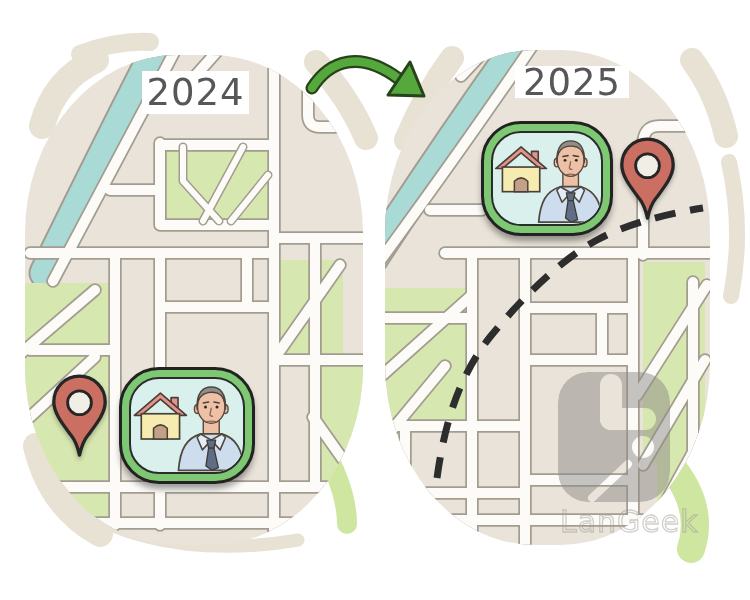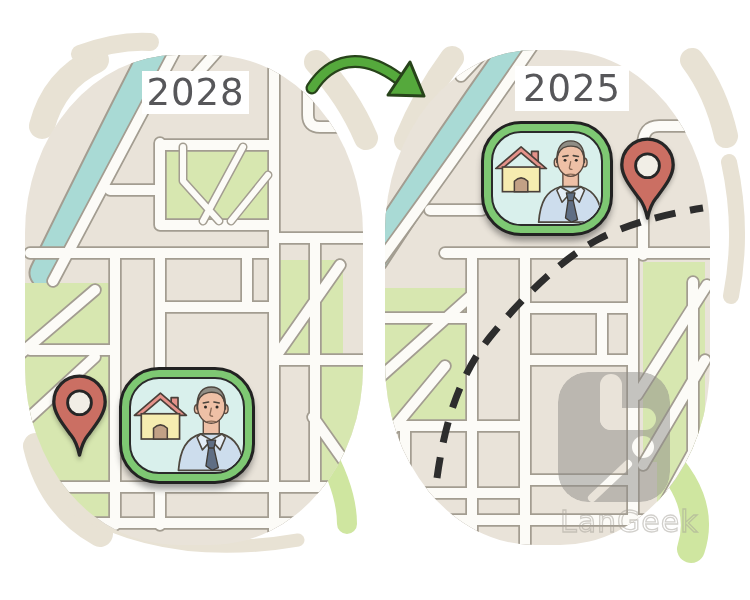"2028" div.year-label { text: 2028 -> 2024 }
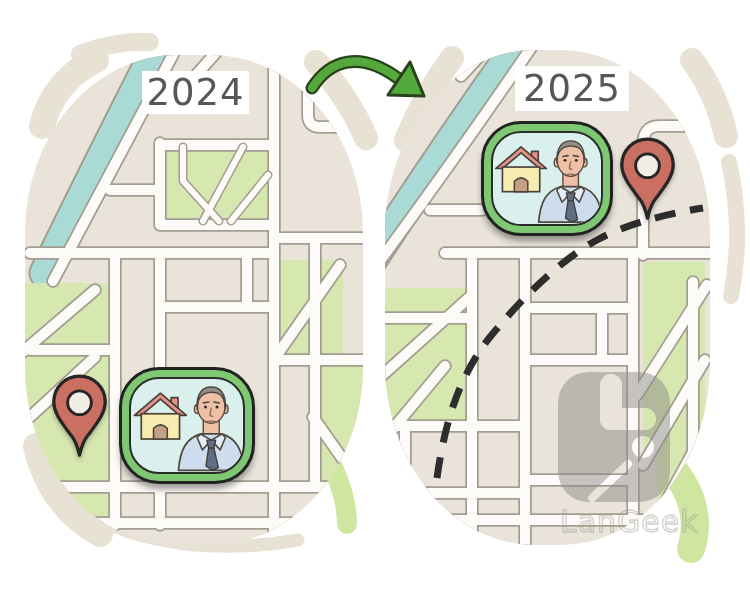"2025" .label-2025 { height: 45px -> 32px }
